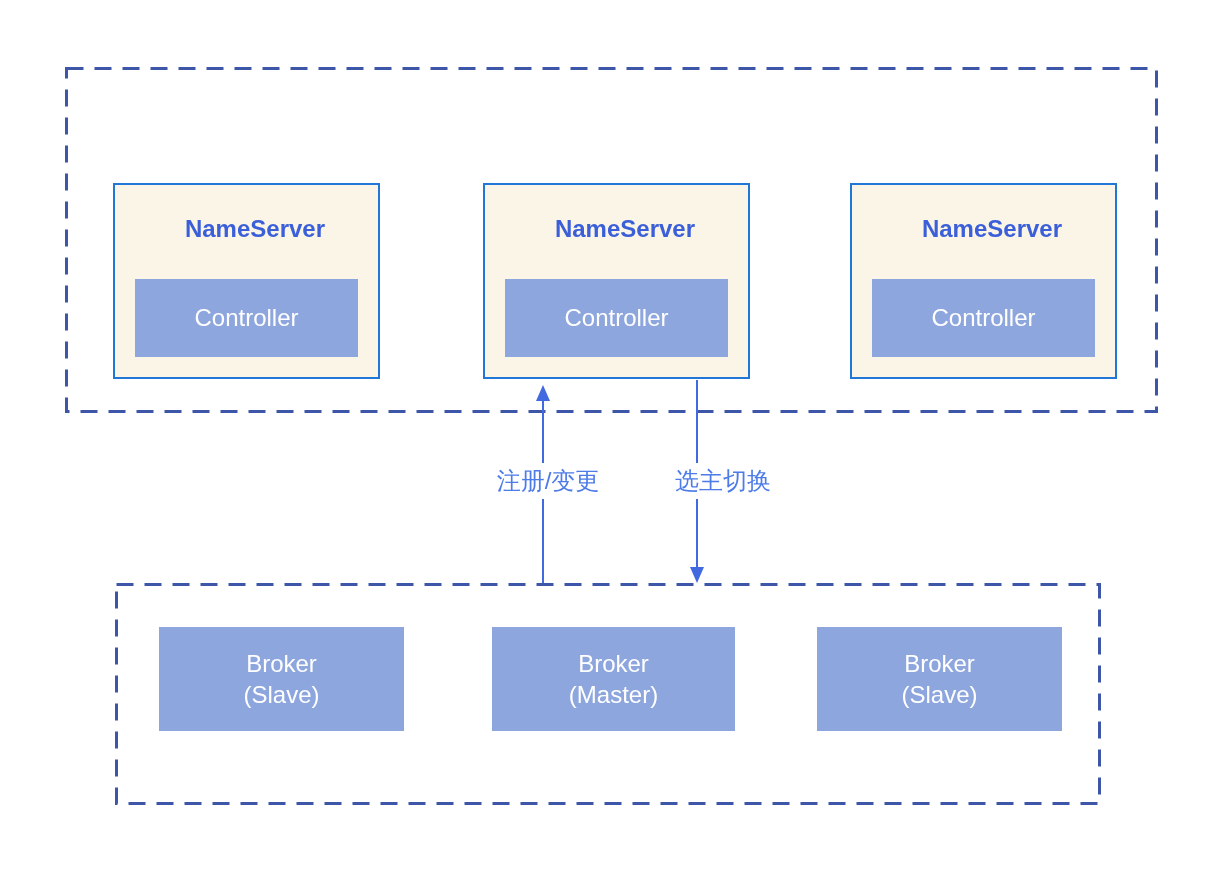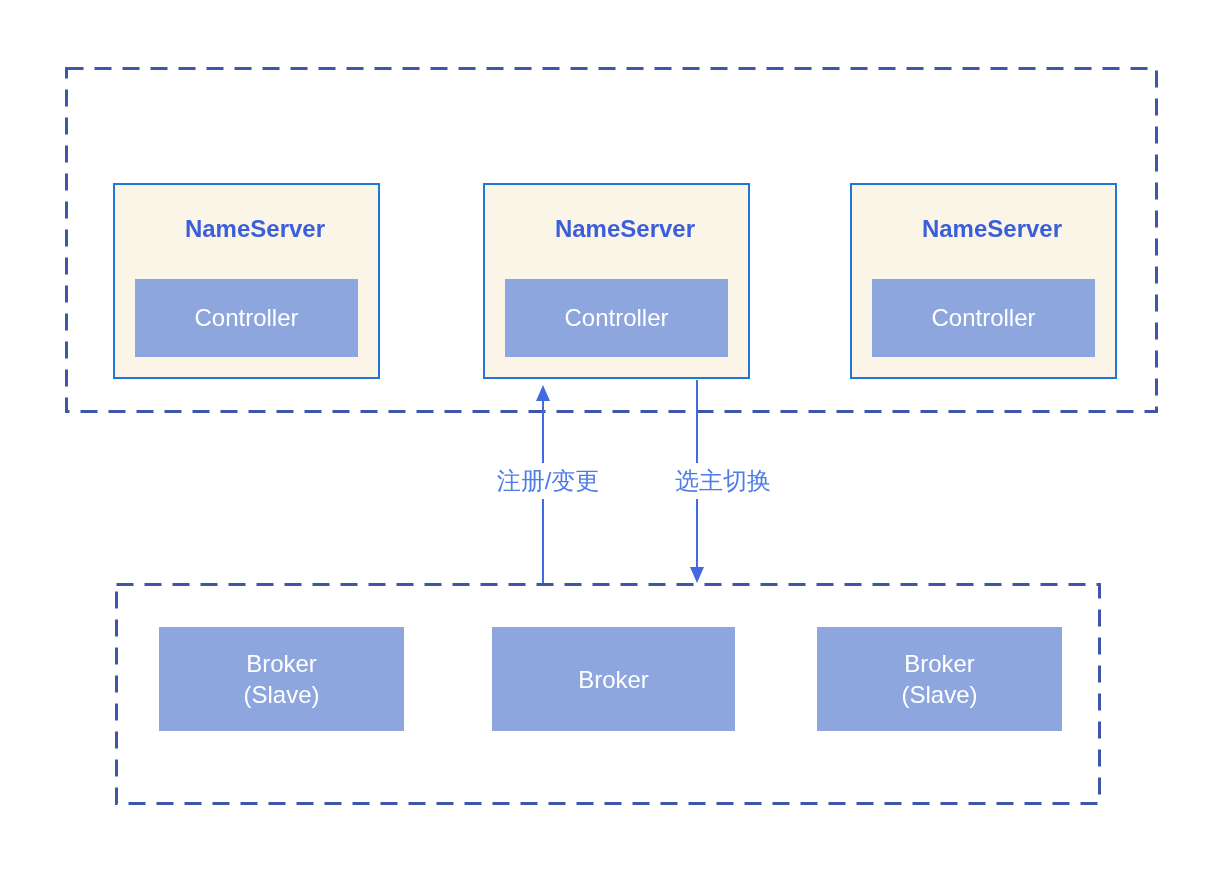"(Master)" span { html: none -> <span>(Master)</span> }
